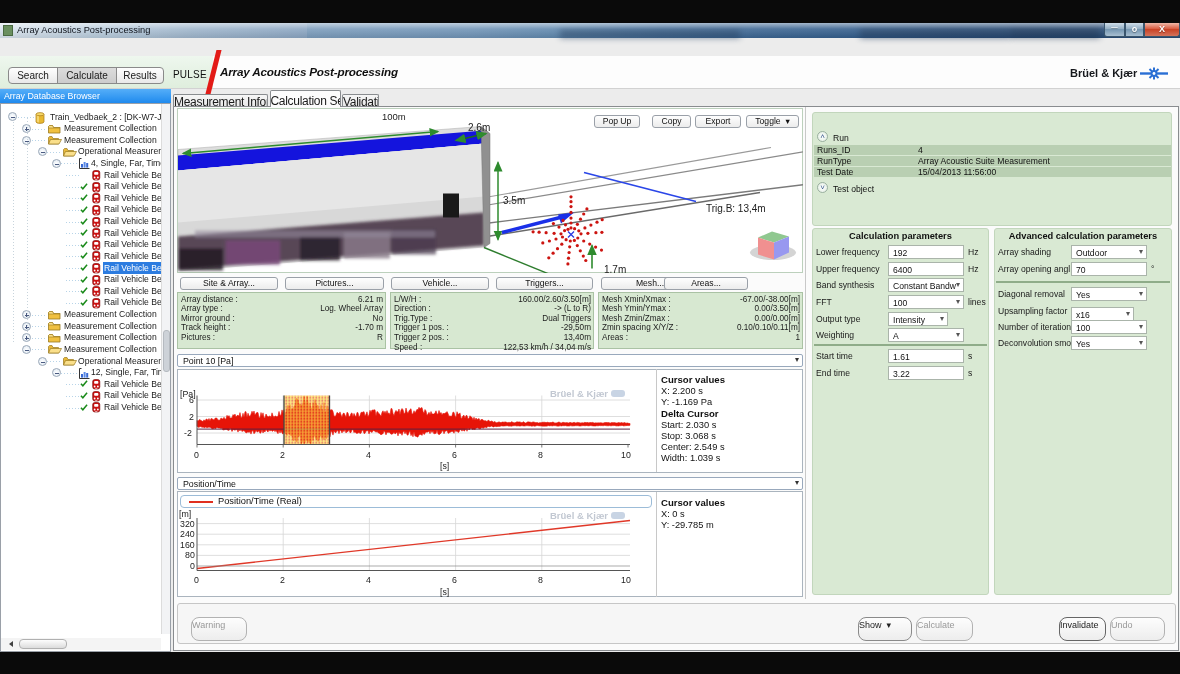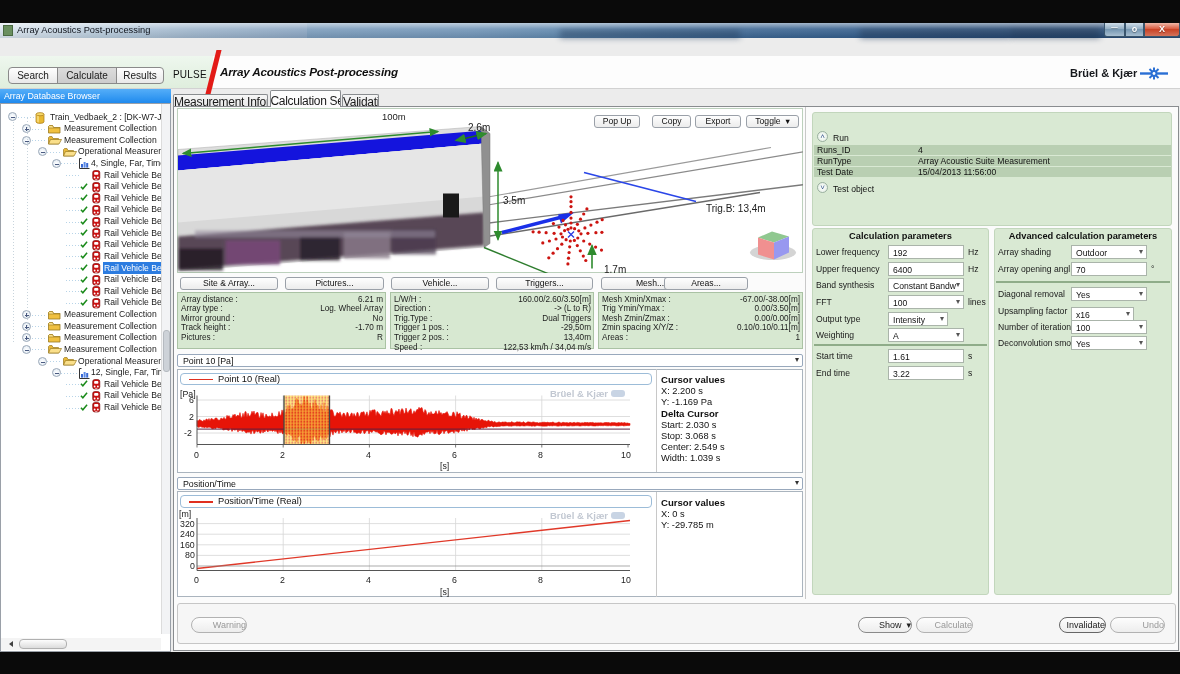"Trig Ymin/Ymax :" div.grow { text: Trig -> Mesh }
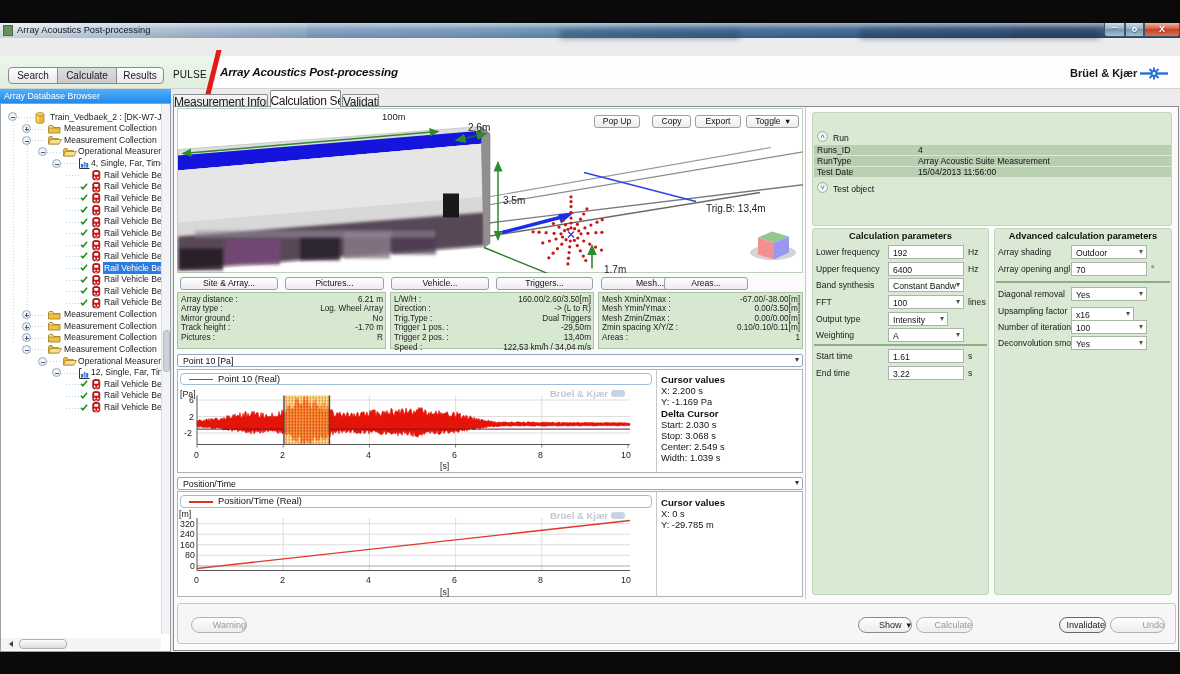"Point 10 (Real)" div.legend { html: <div> <i></i> <span>Point 10 (Real)</span> </div> -> none }
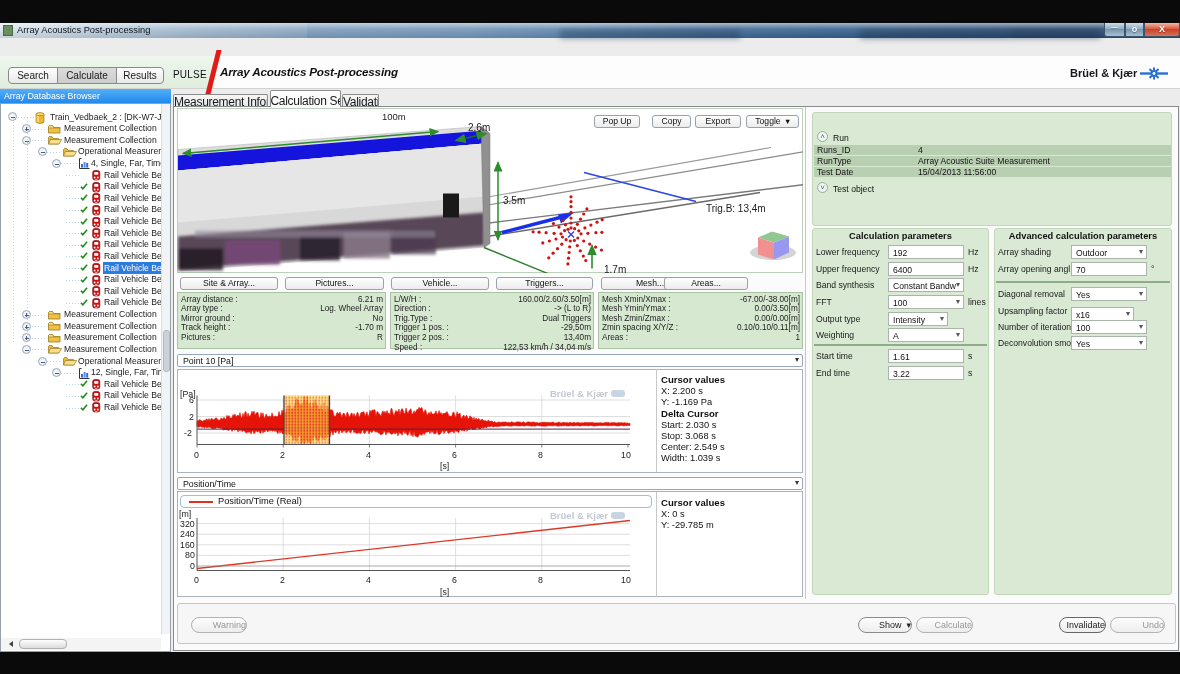"Warning" .bbtn { height: 16px -> 24px; text-align: right -> left }
